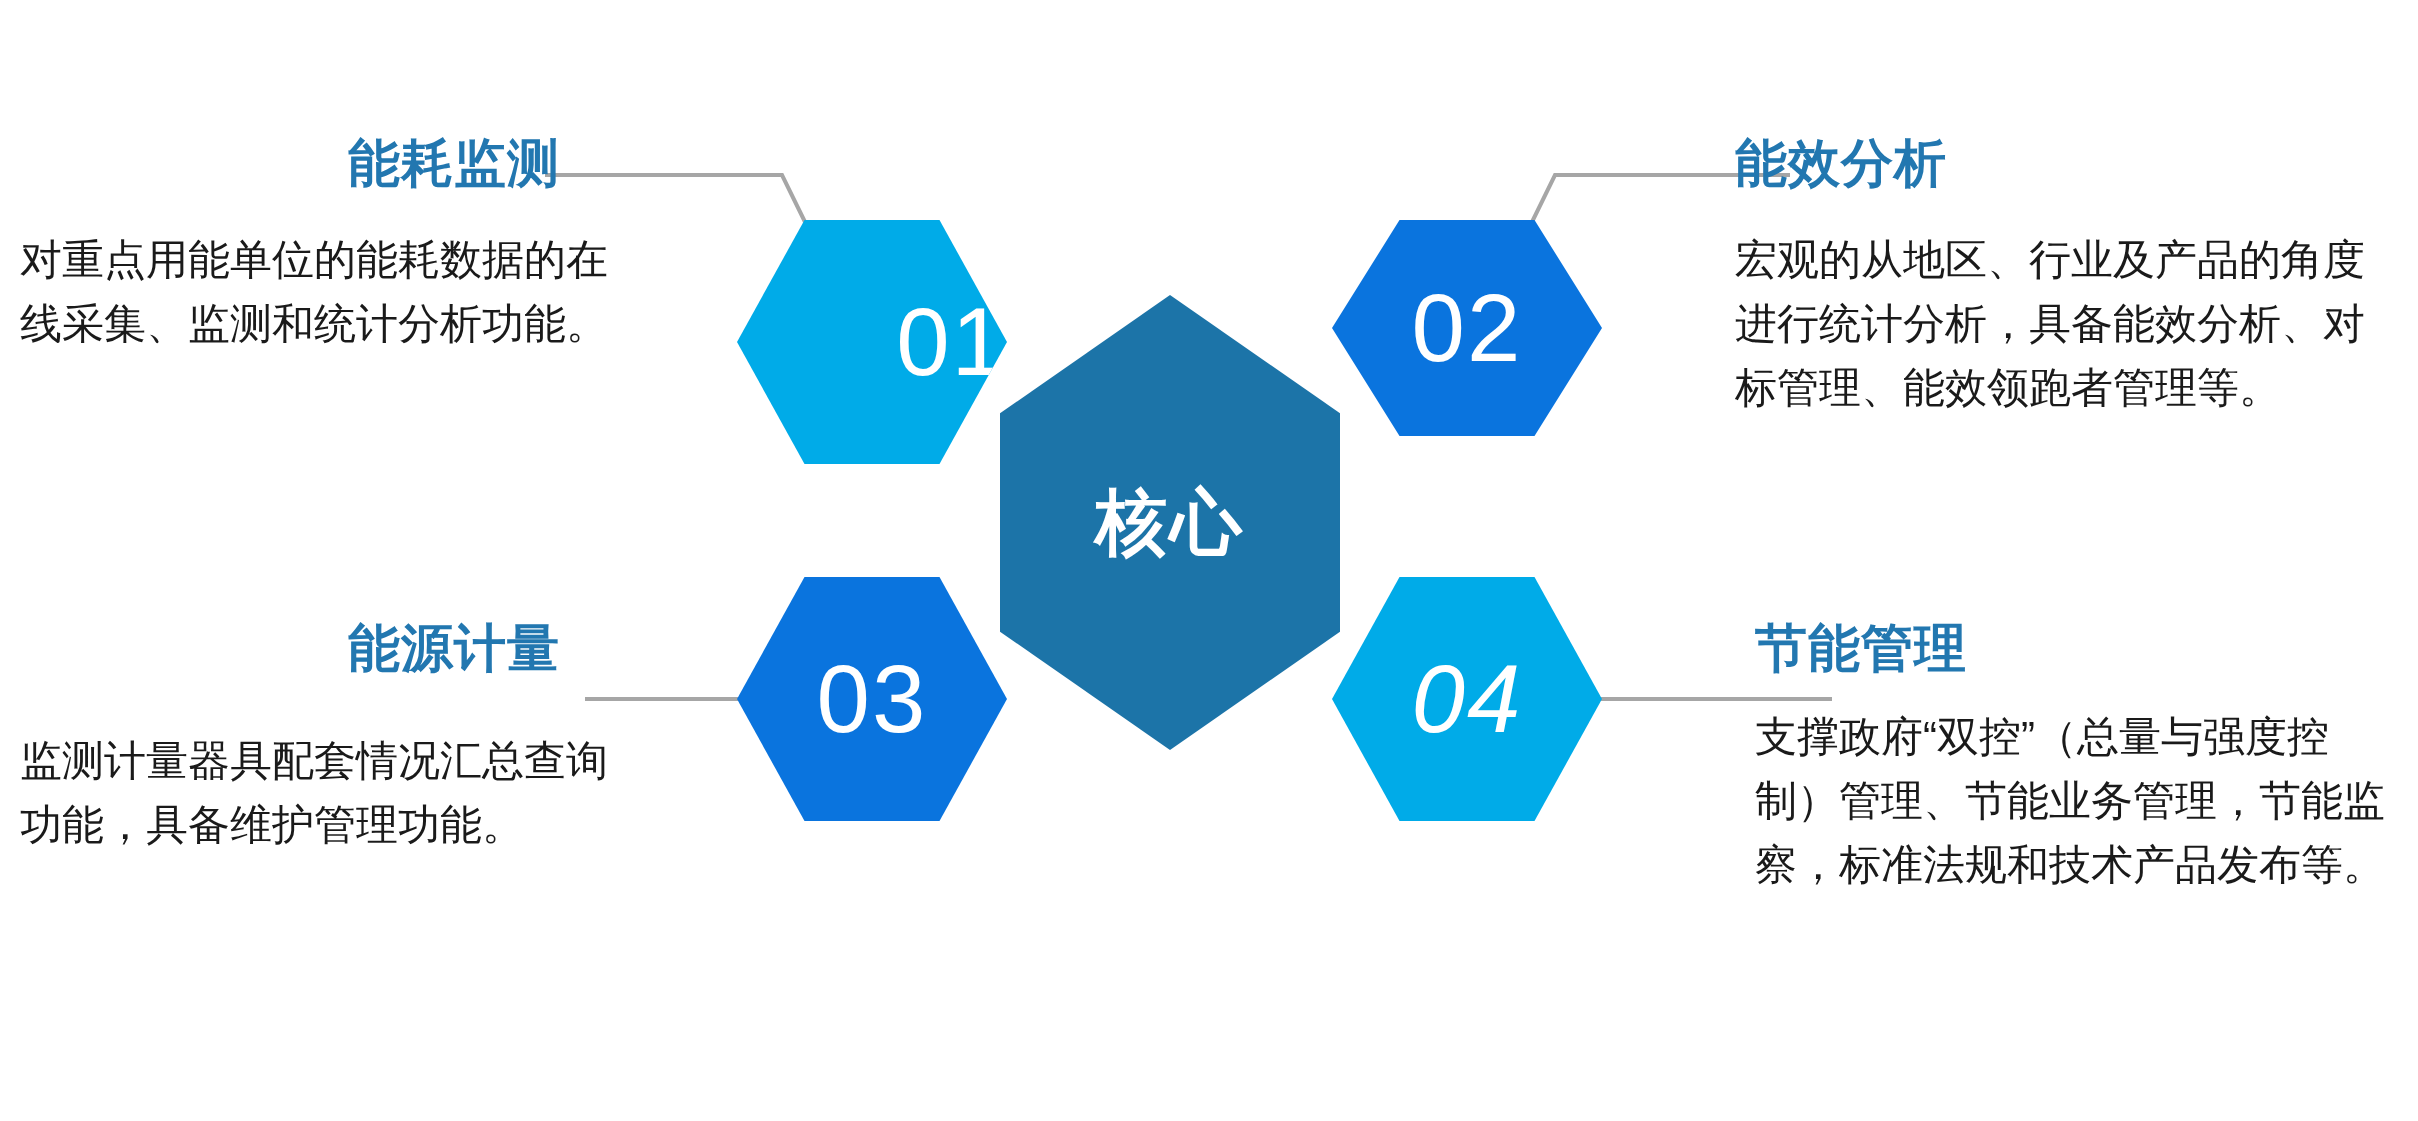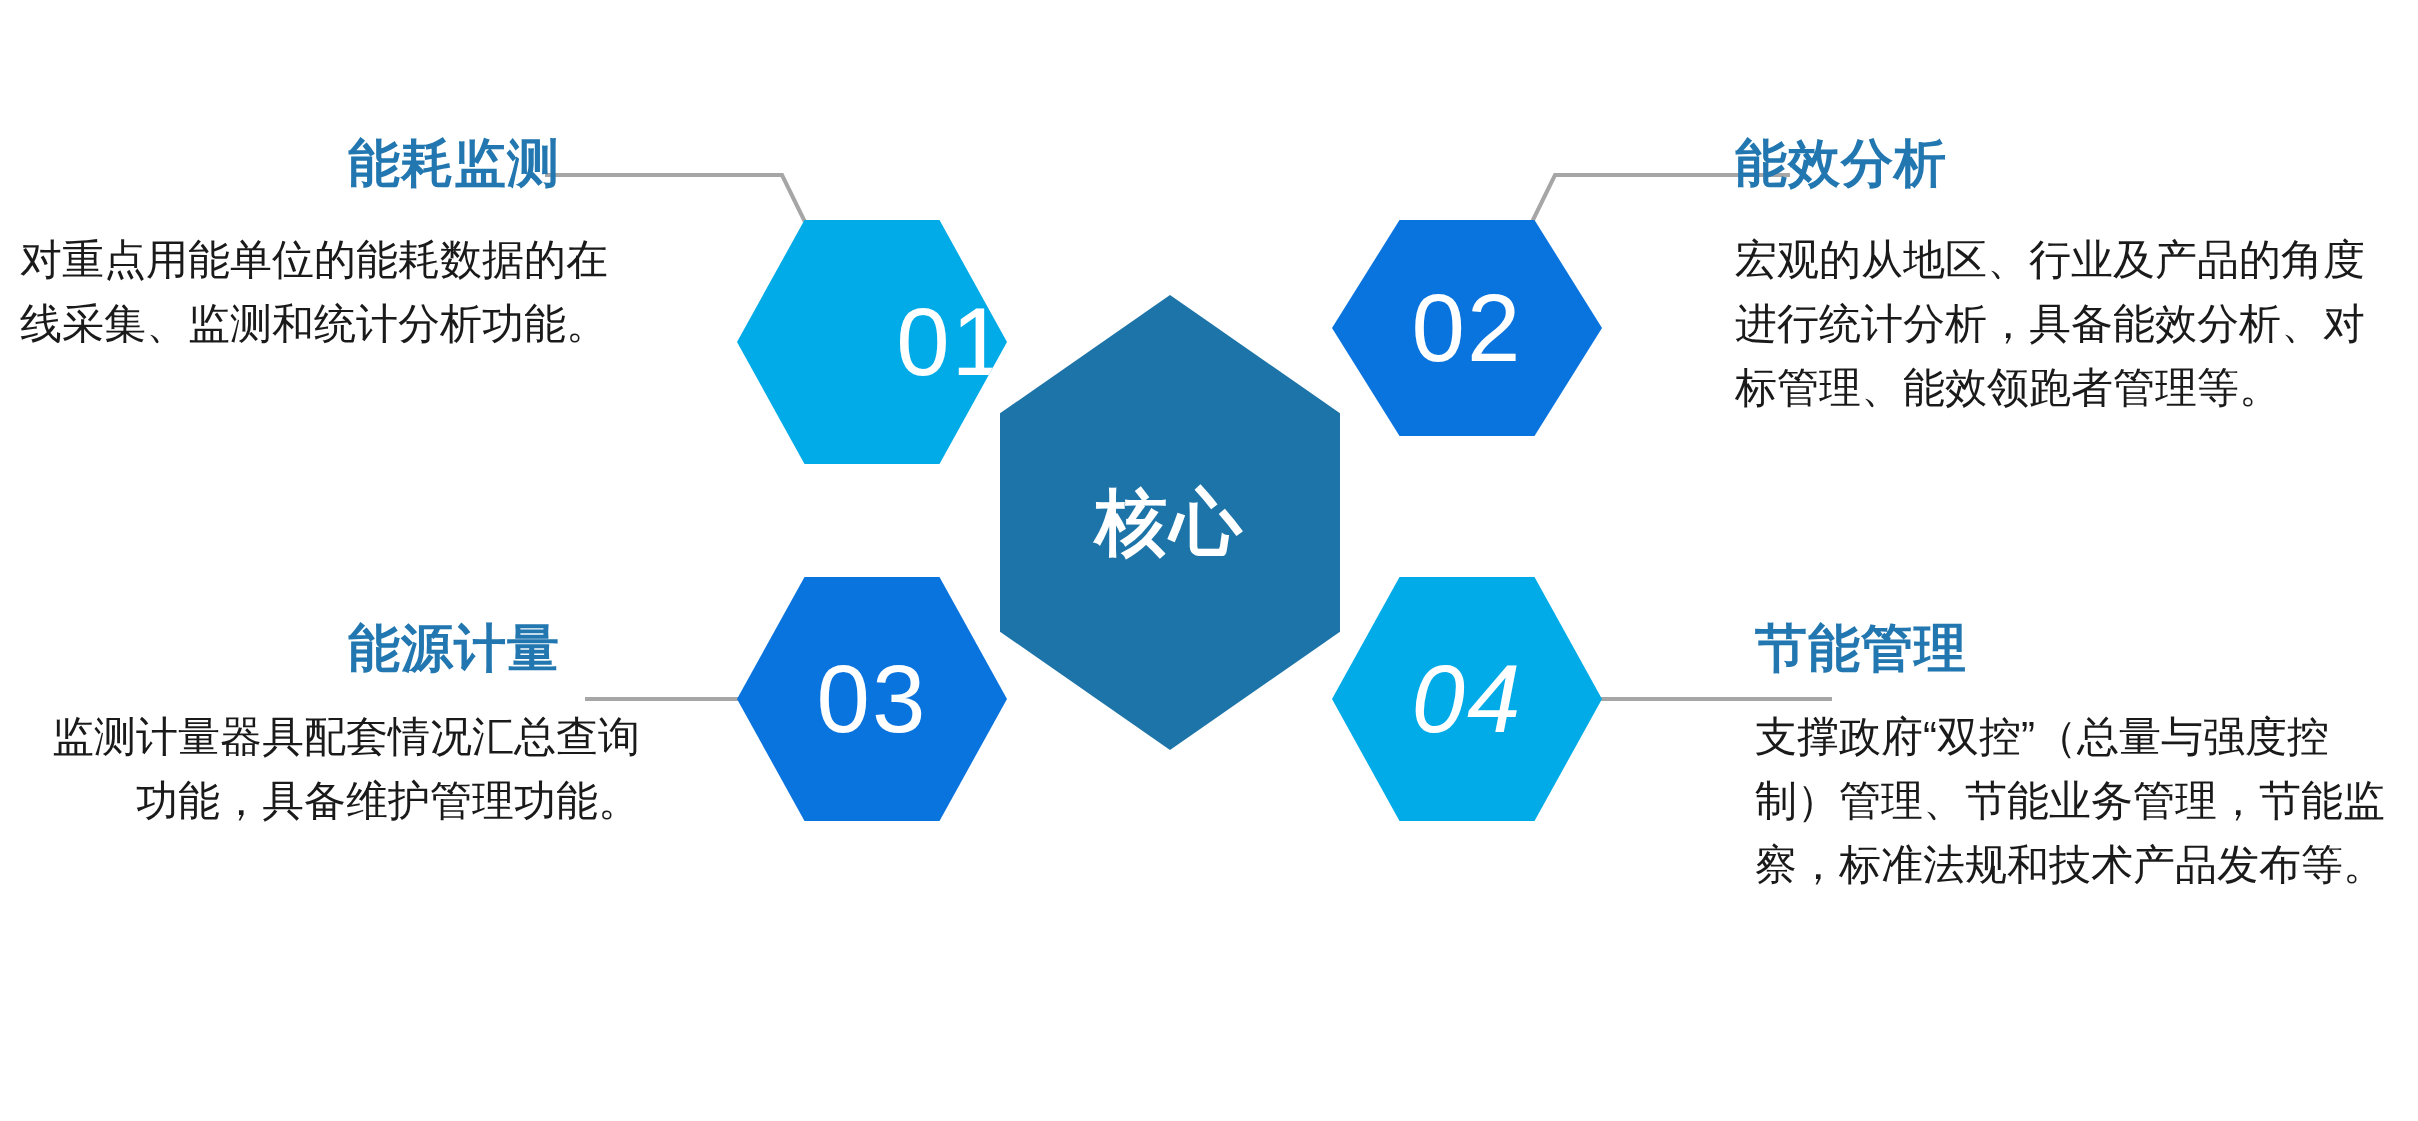"监测计量器具配套情况汇总查询功能，具备维护管理功能。" #block-03 .block-body { margin-top: 28px -> 52px; text-align: right -> none }
